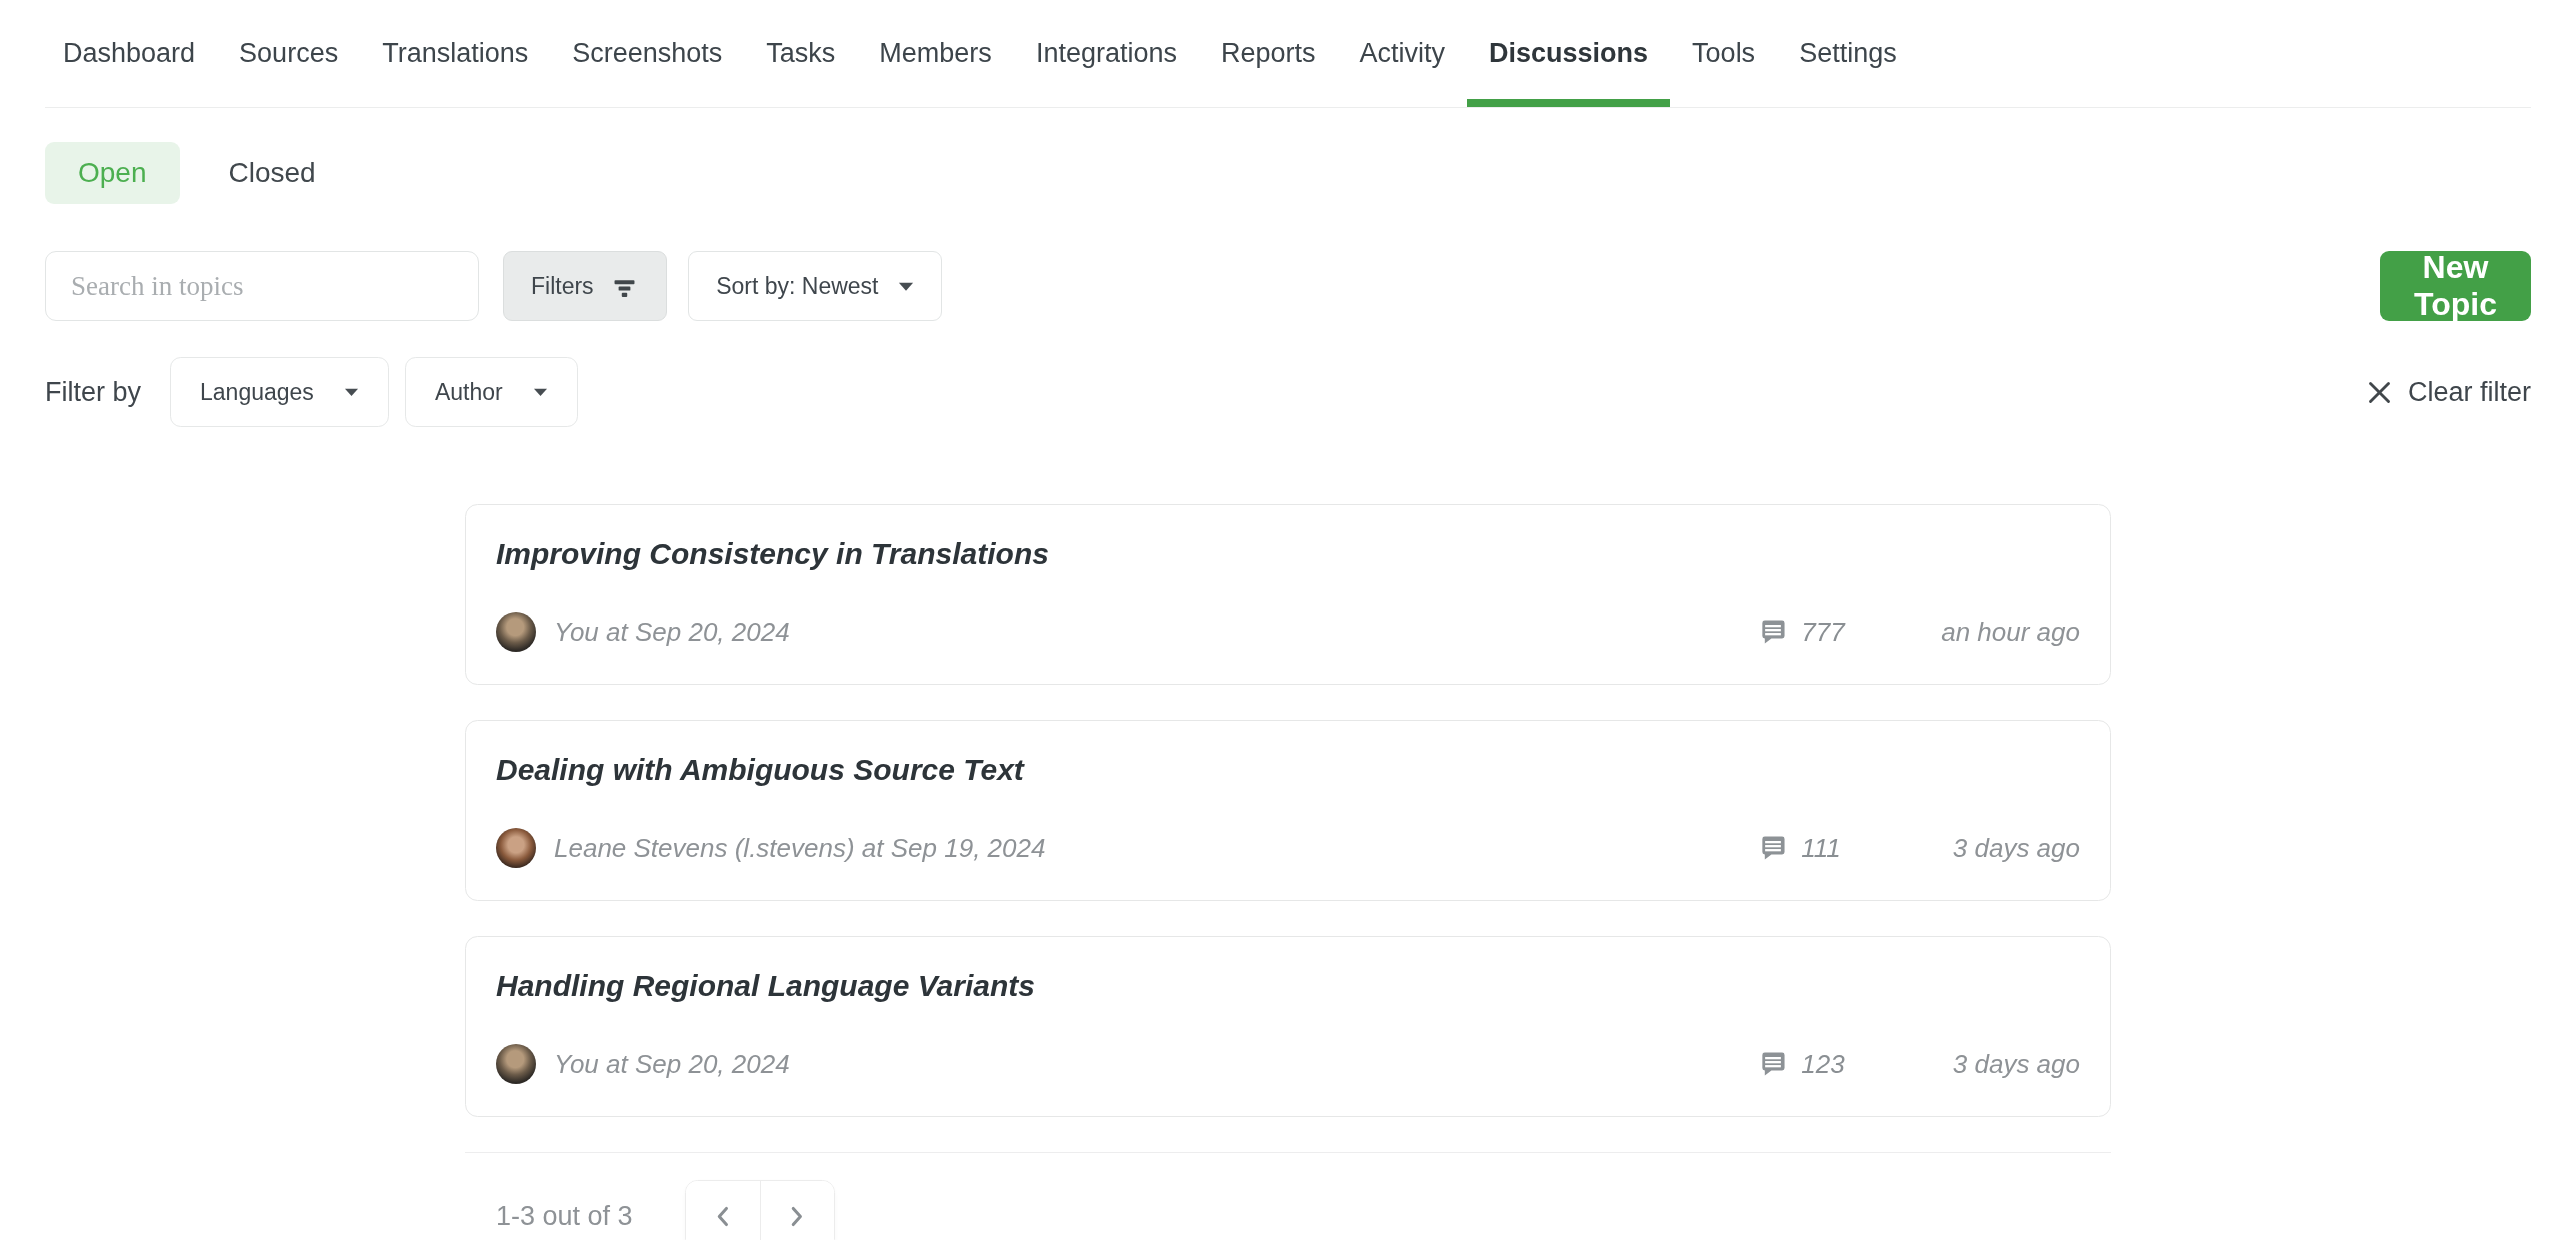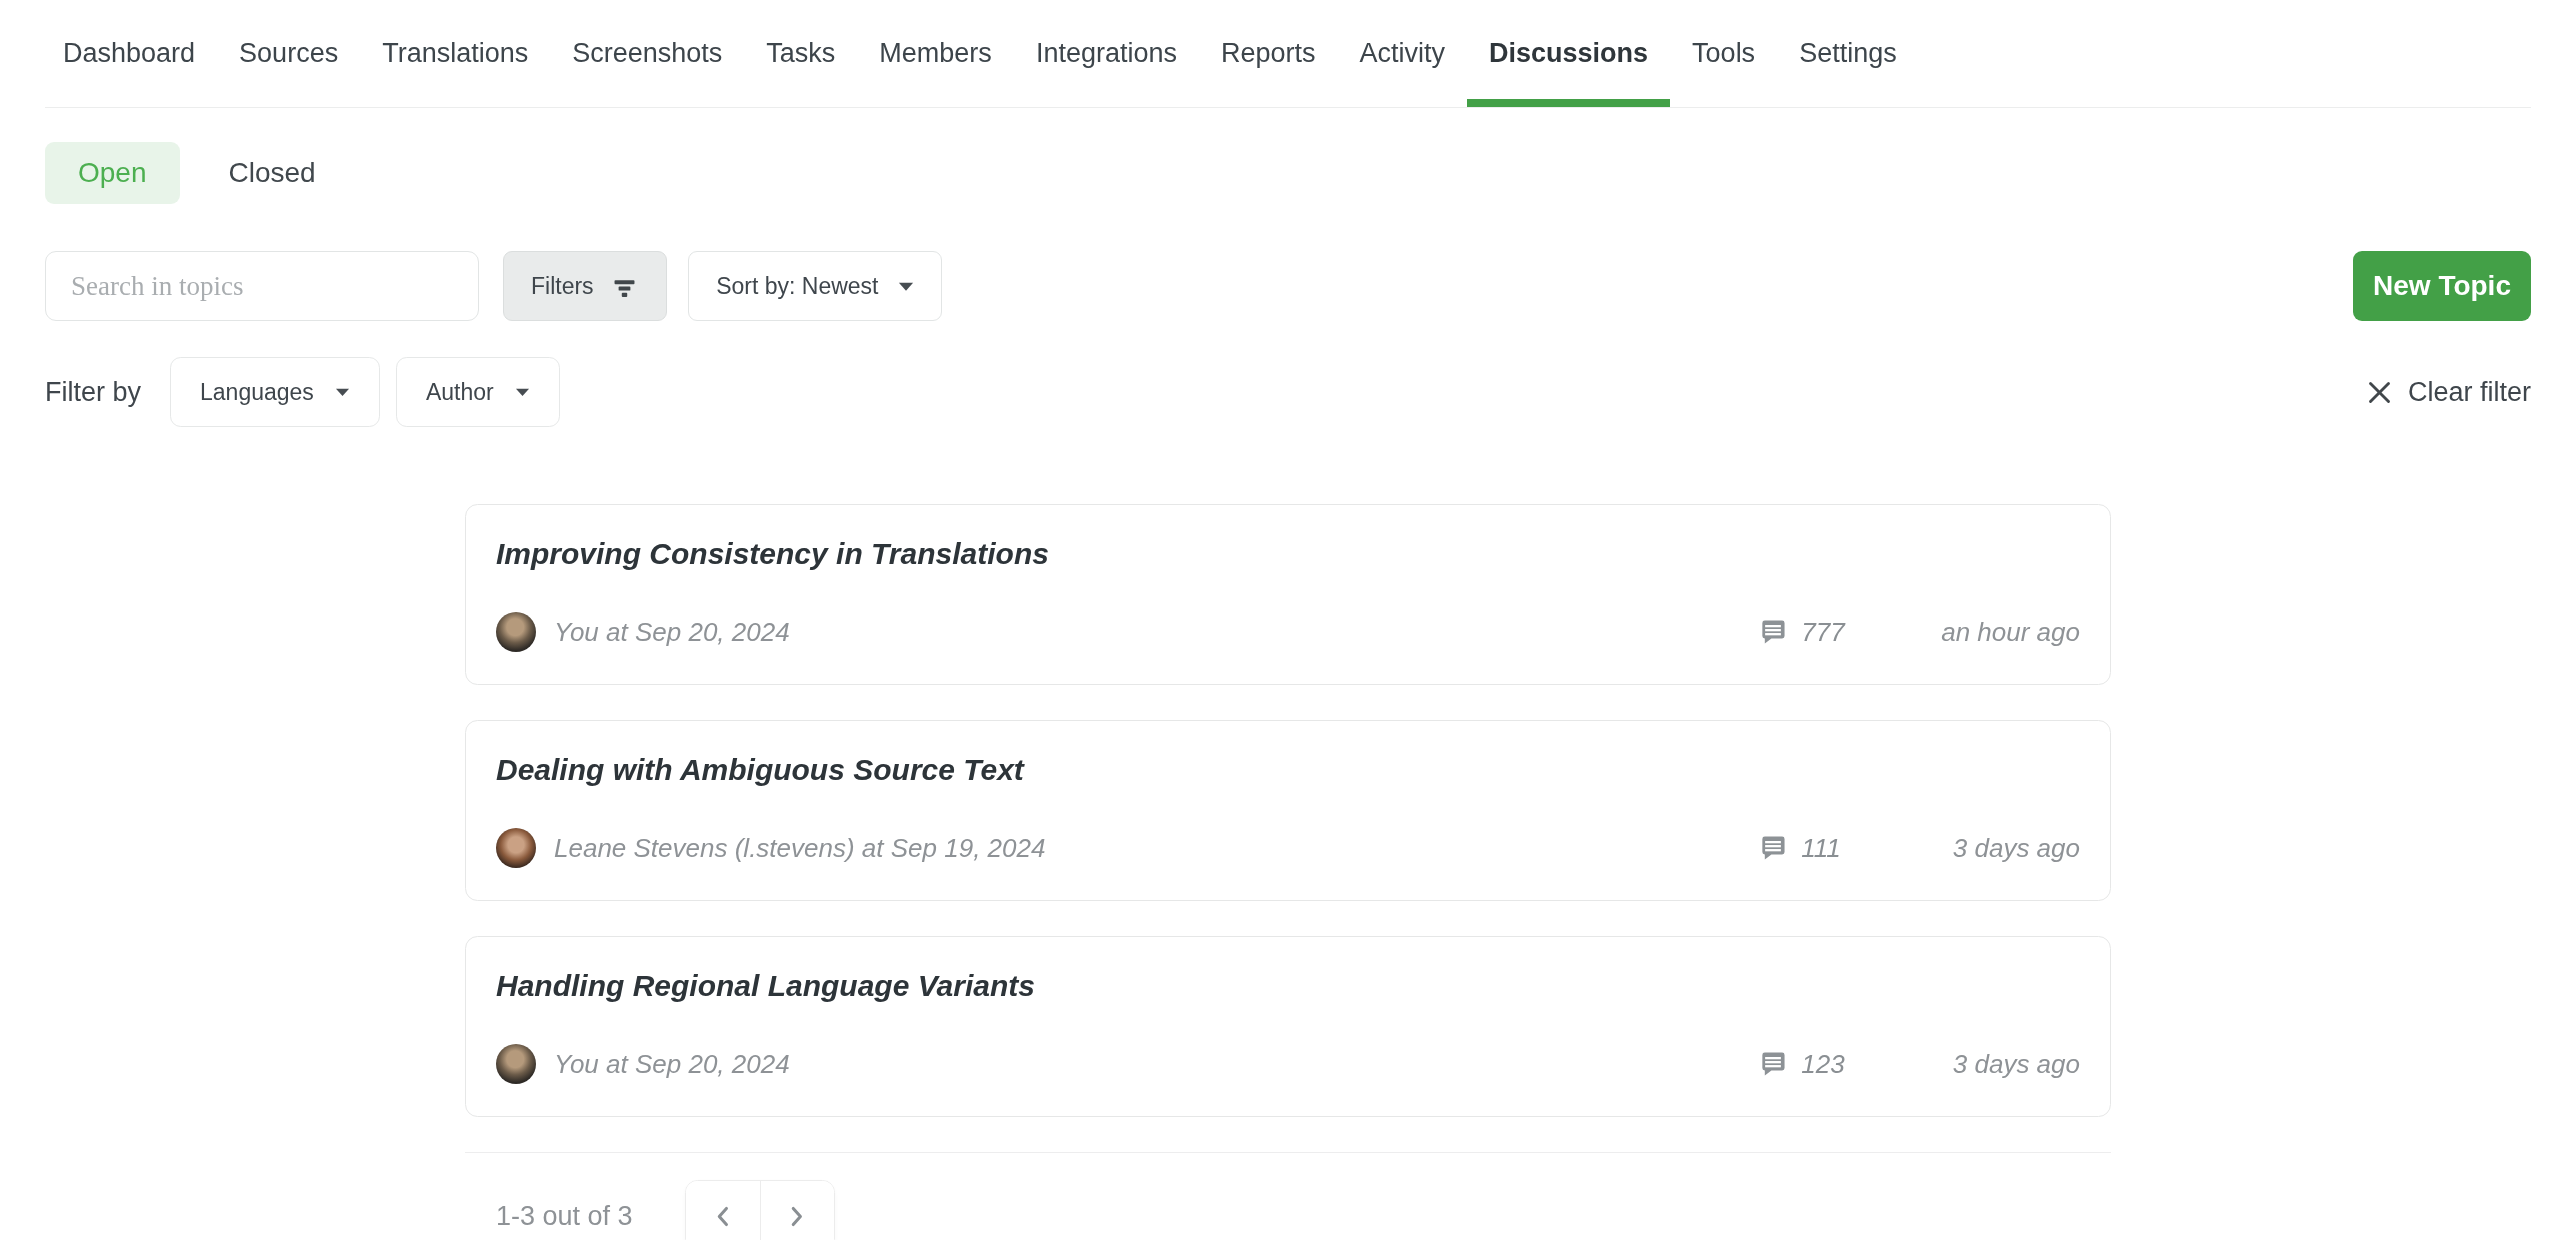"New Topic" .btn-new-topic { font-size: 28px -> 32px; width: 178px -> 151px }
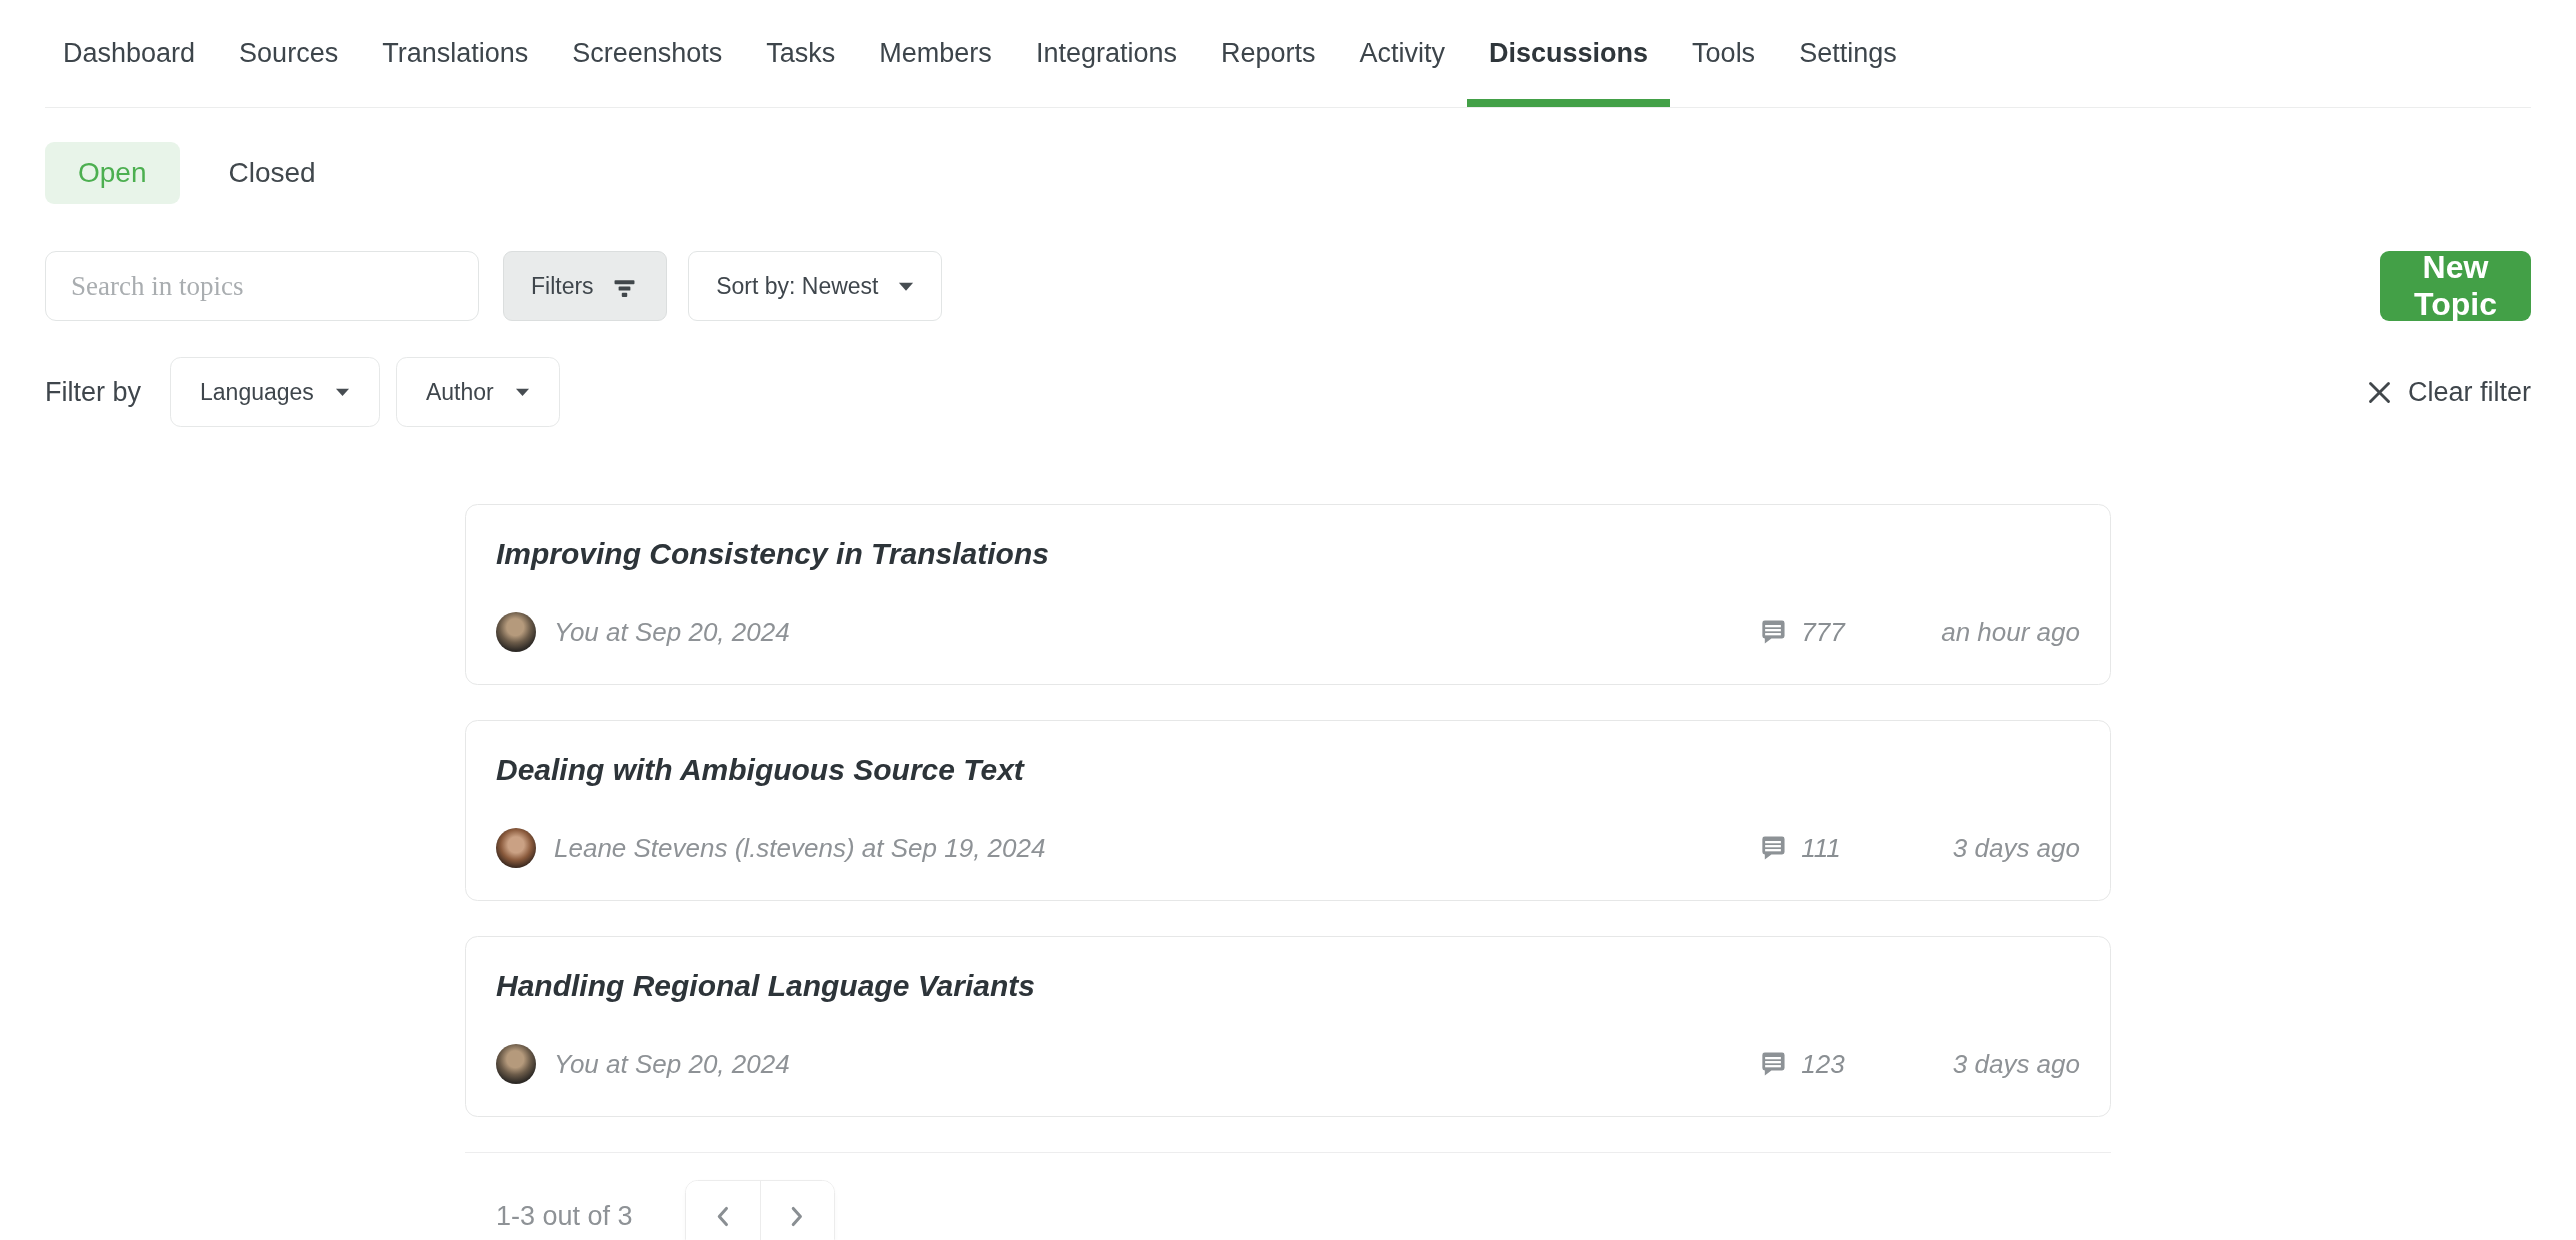"Languages" .btn-dropdown { gap: 21px -> 30px }
